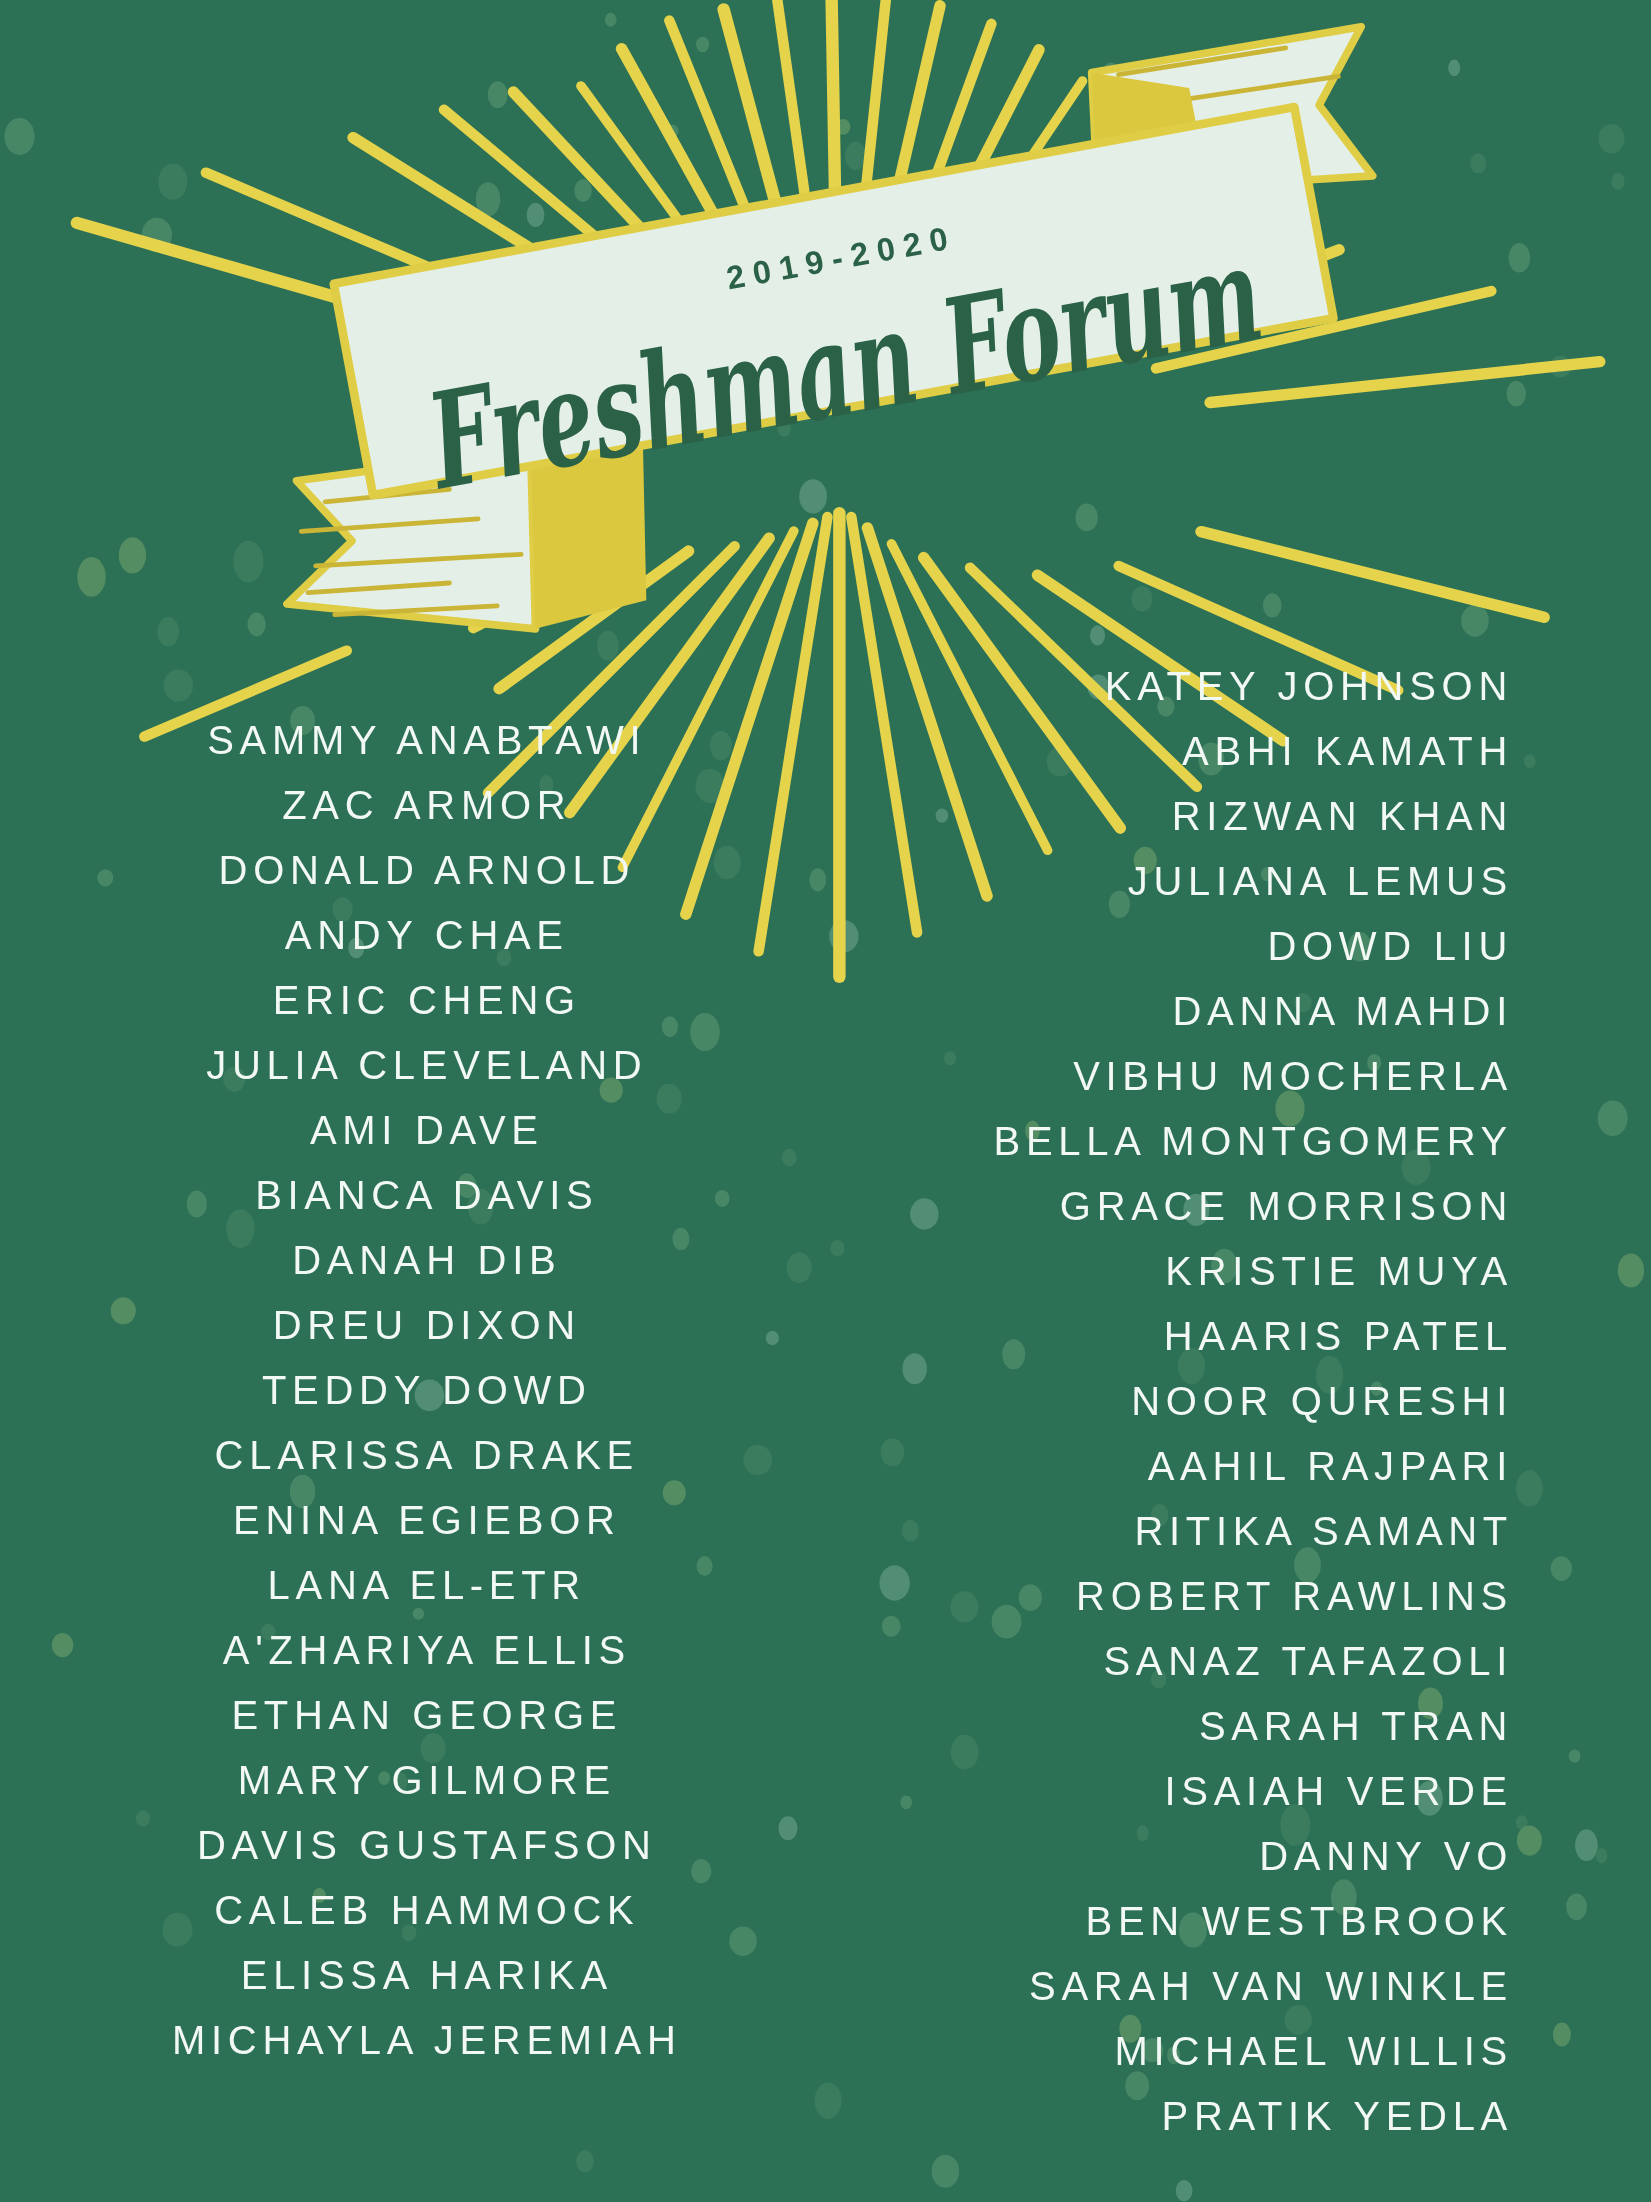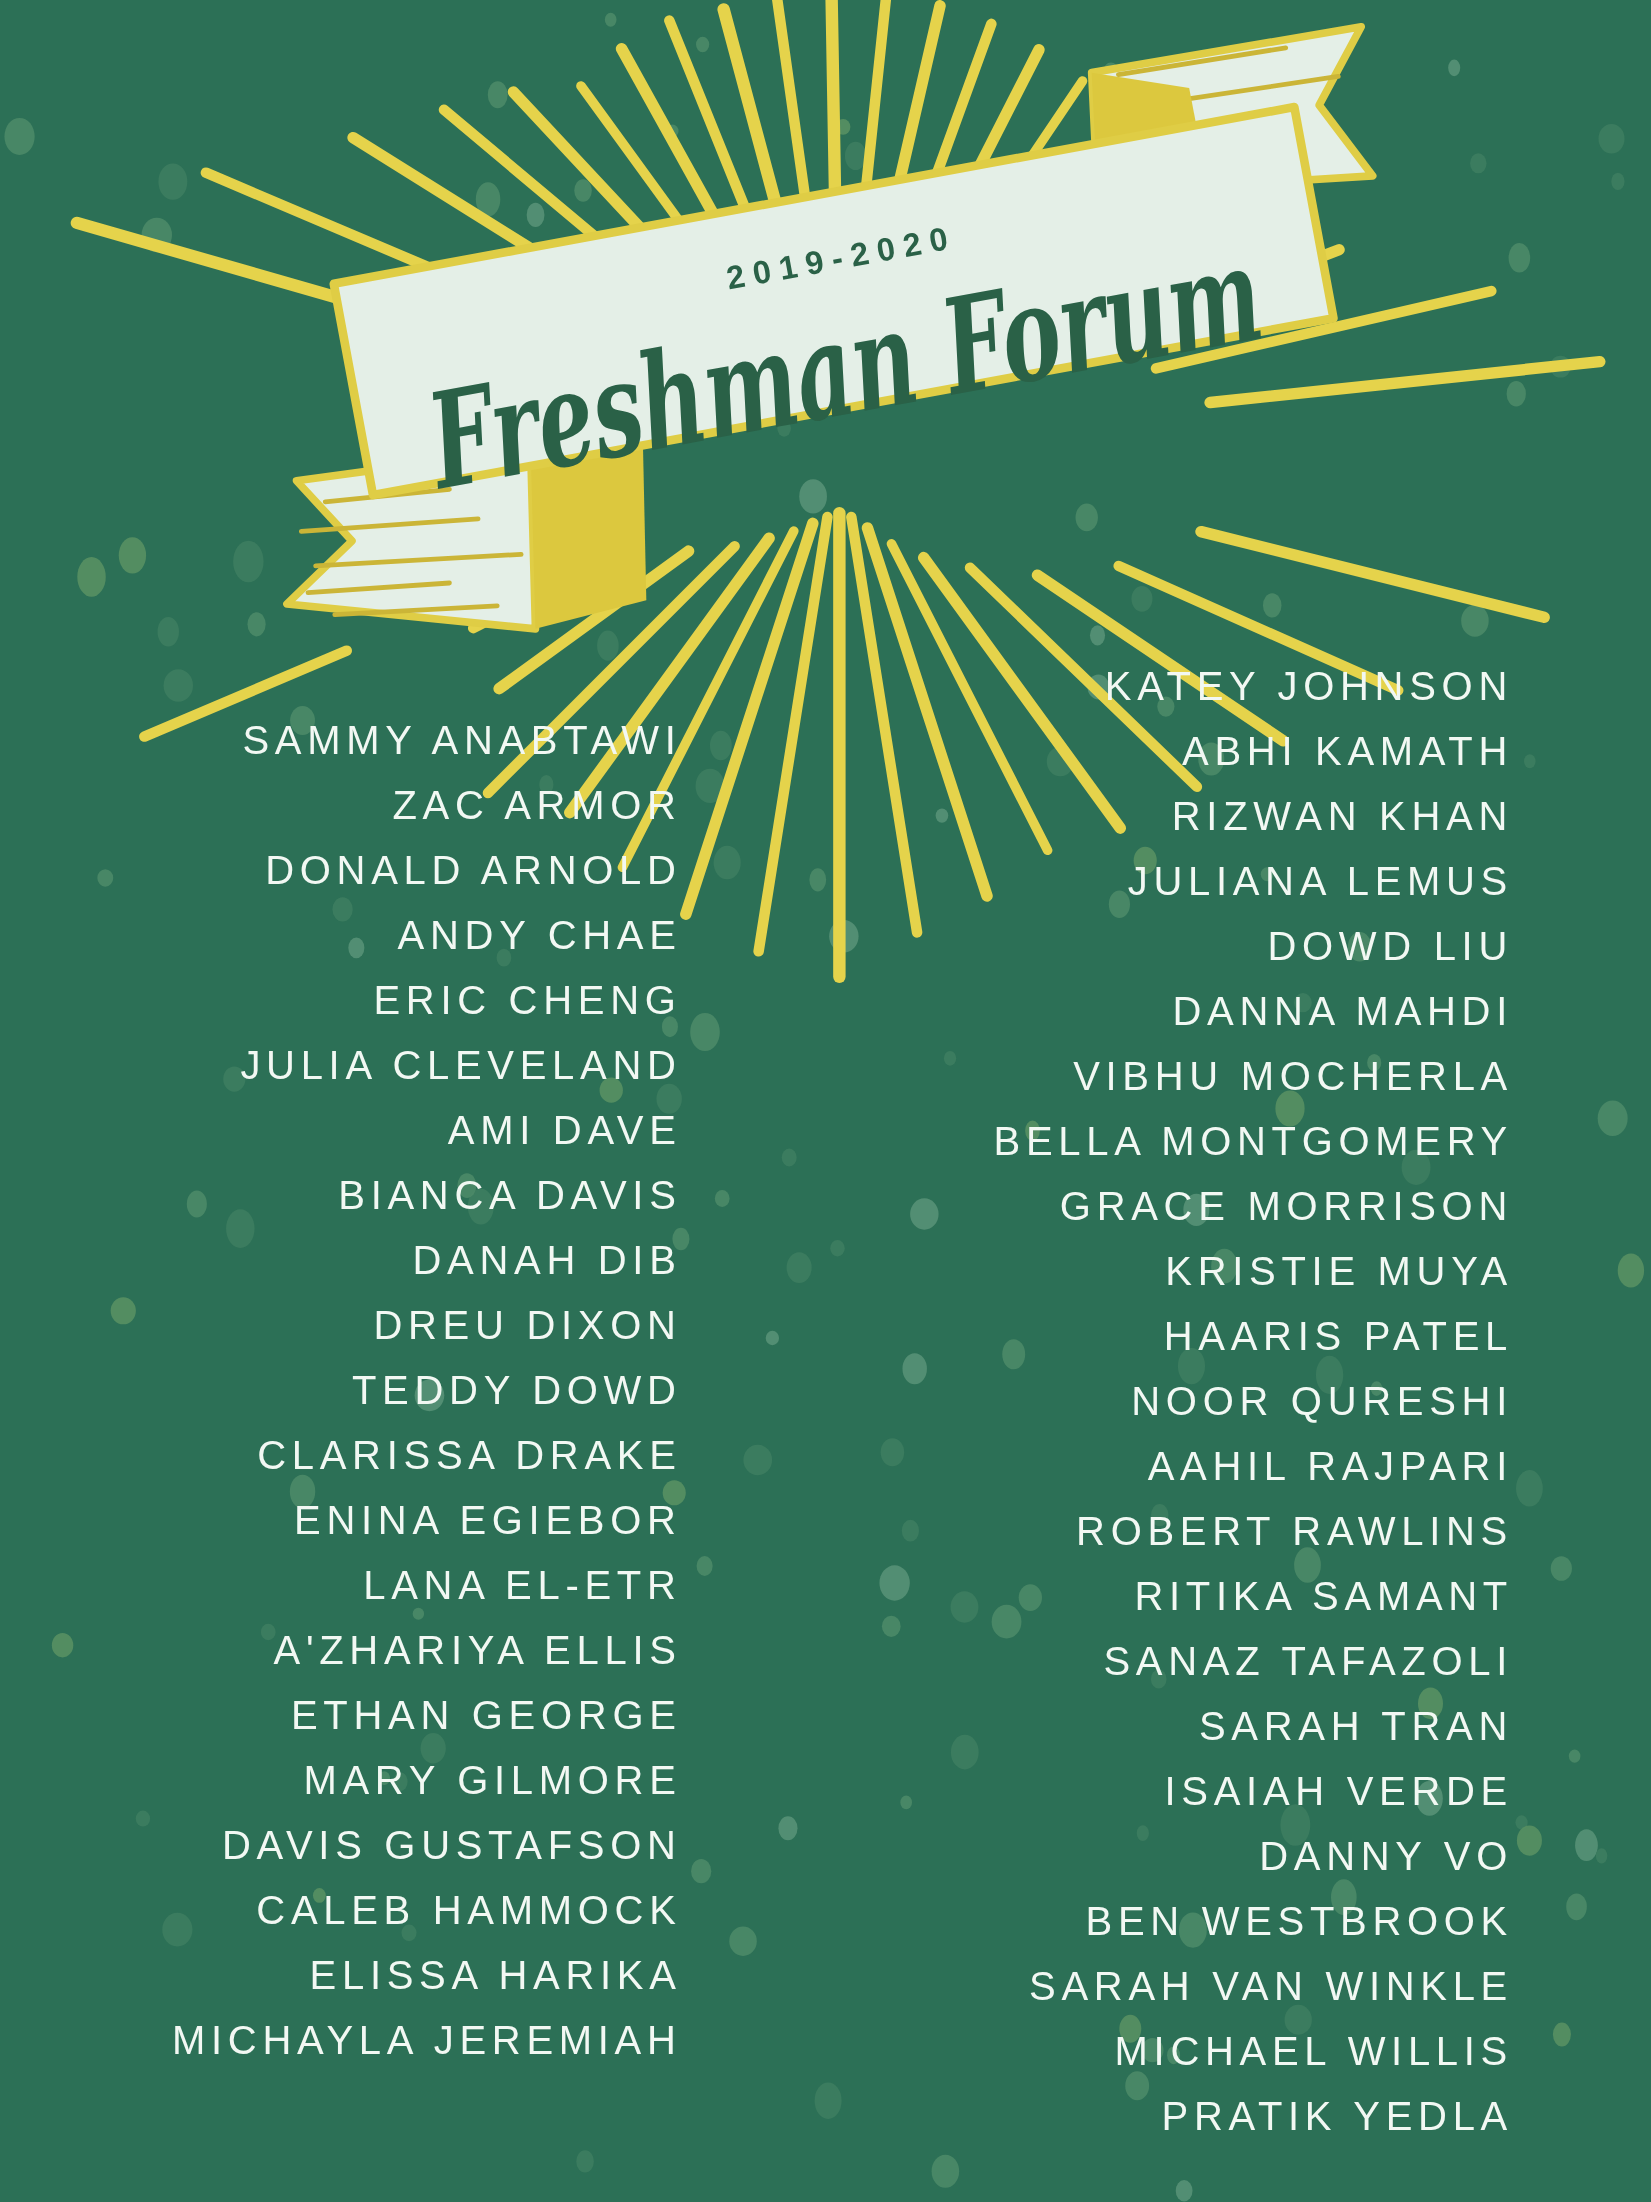"SAMMY ANABTAWI" .name-col.left { text-align: right -> center }
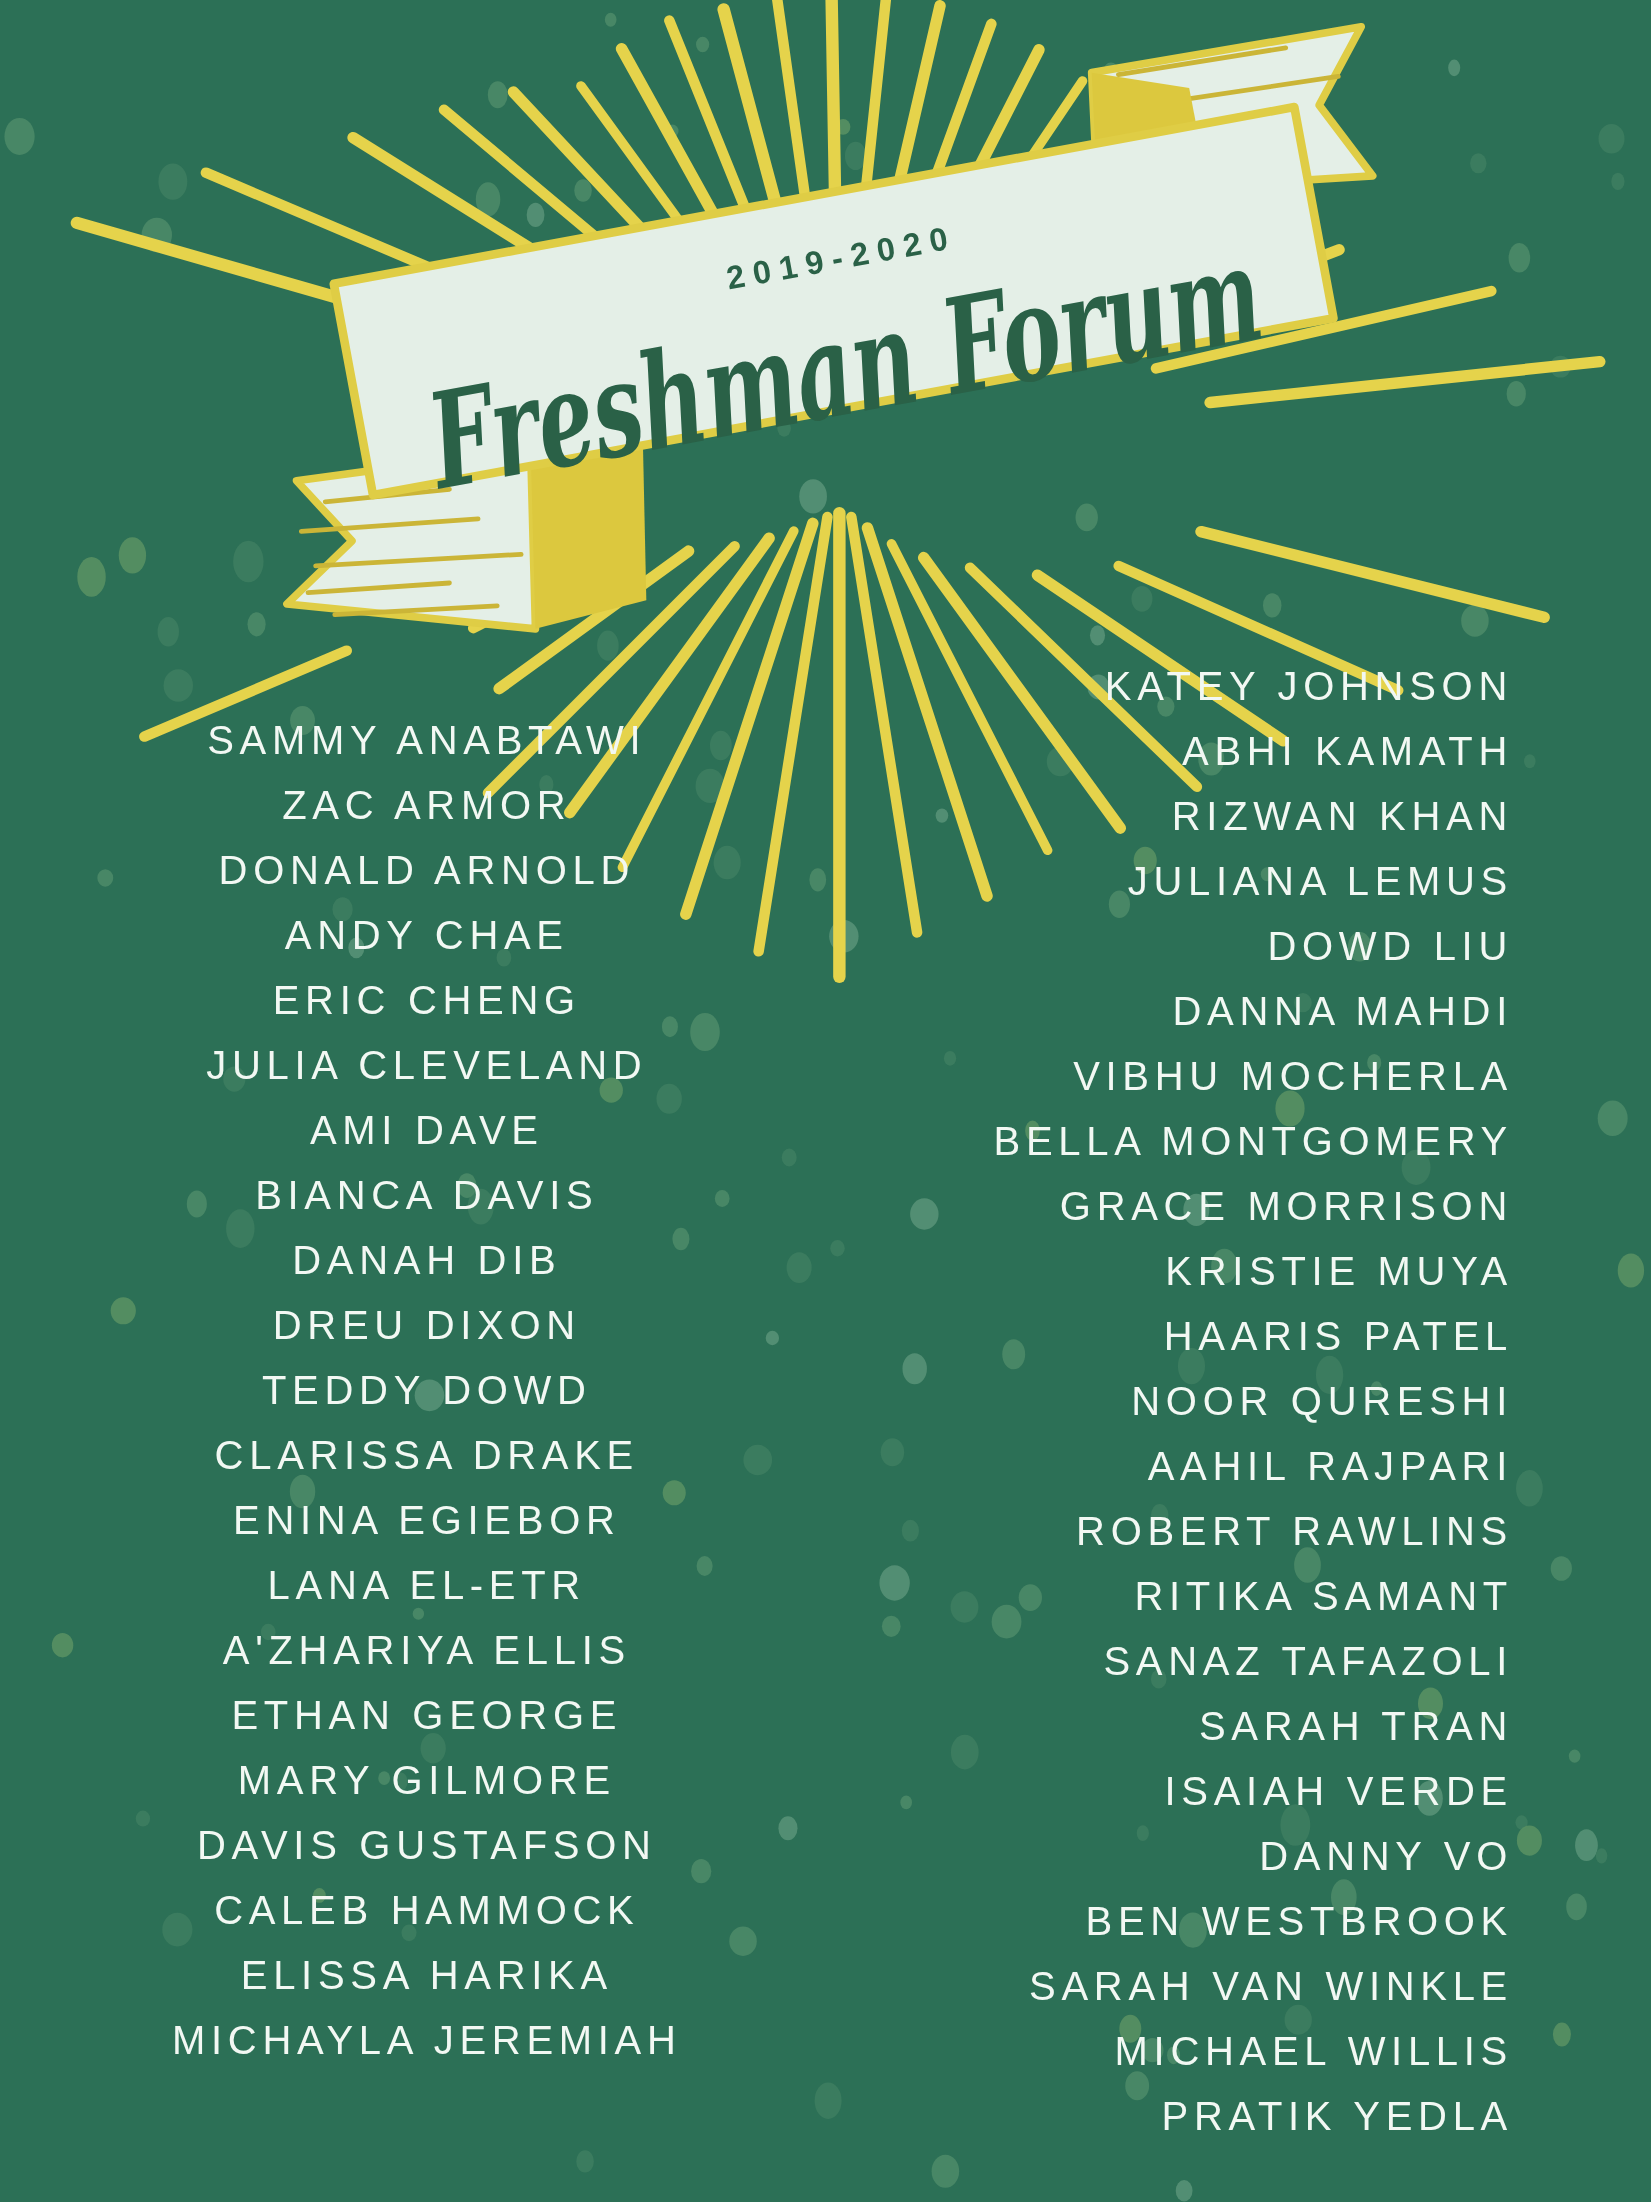"ROBERT RAWLINS" div.name-line { order: before "RITIKA SAMANT" -> after "RITIKA SAMANT" }
